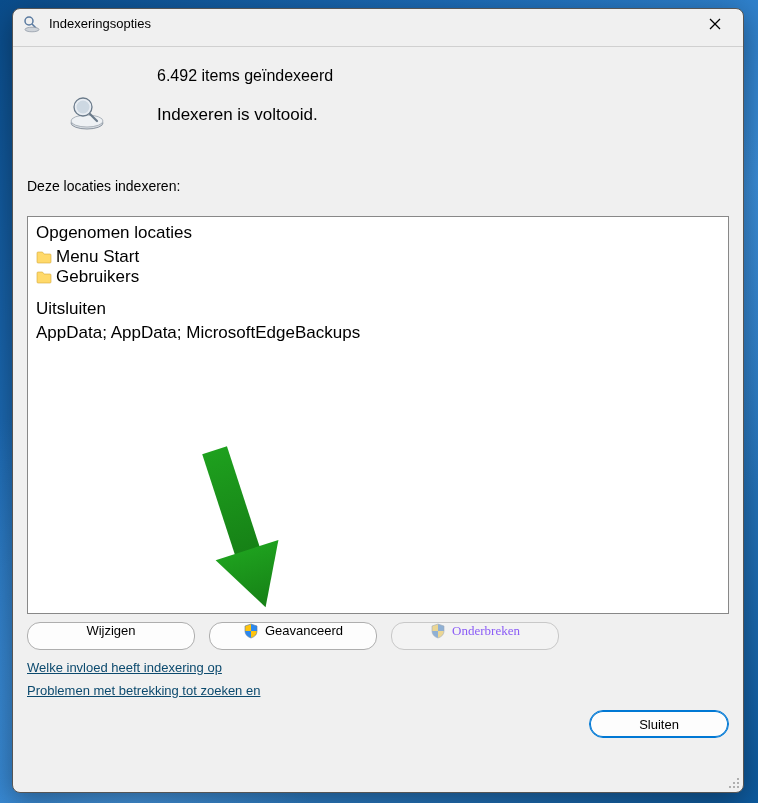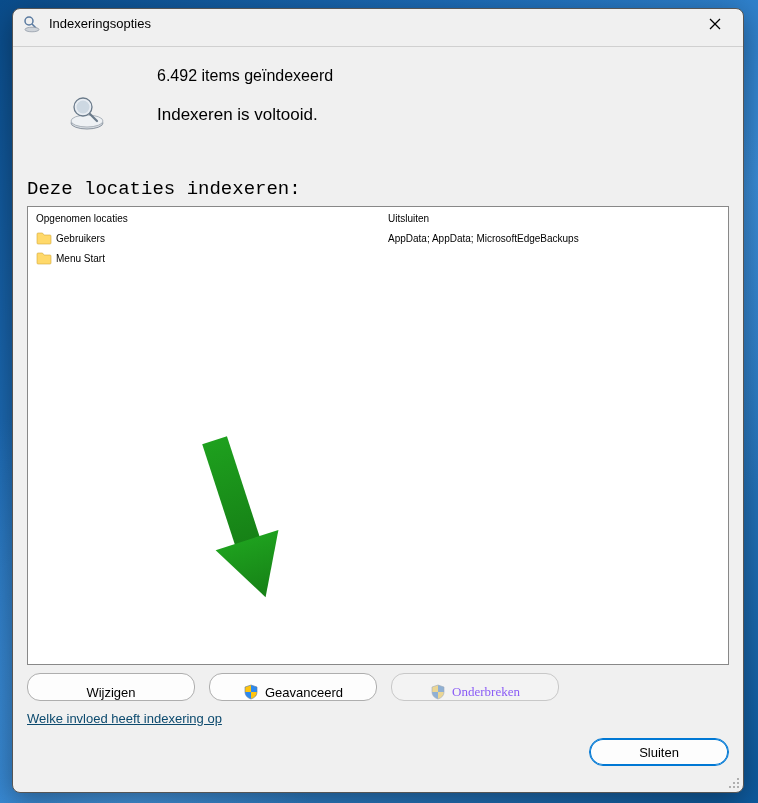"Deze locaties indexeren:" .section-label { font-family: Liberation Mono, monospace -> none; font-size: 19px -> 14px; margin: 12px 0 6px 0 -> 12px 0 22px 0 }
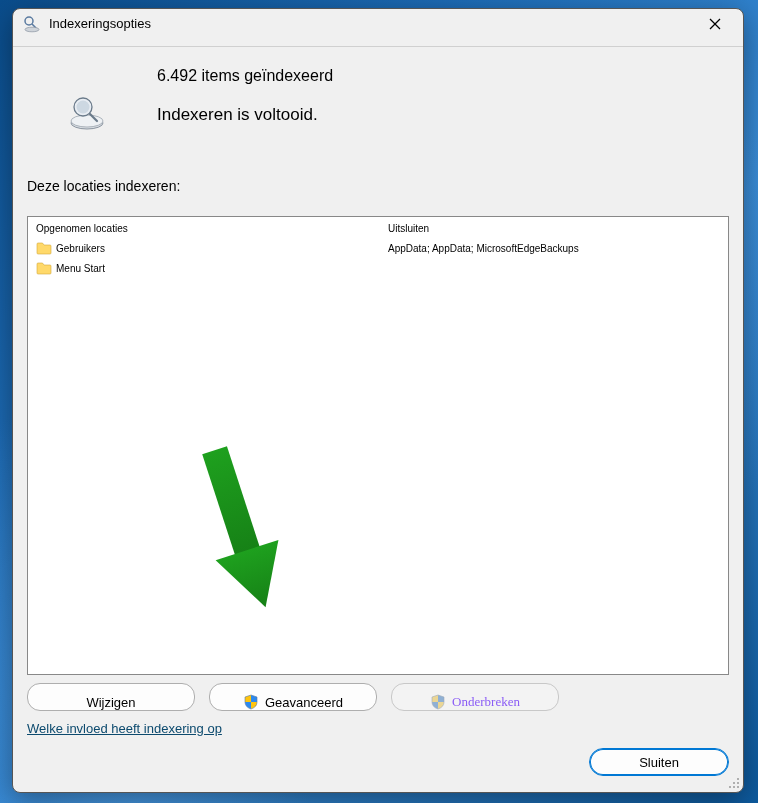"Opgenomen locaties" .locations-box { flex-direction: none -> column; font-size: 10px -> 17px; height: 459px -> 398px }
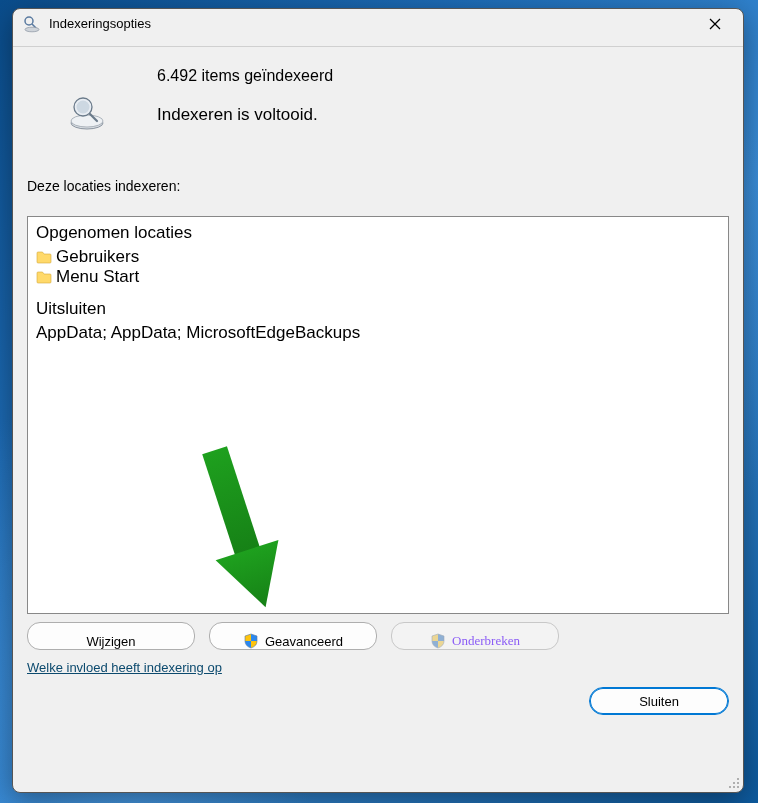"Gebruikers" div.loc-item { order: before "Menu Start" -> after "Menu Start" }
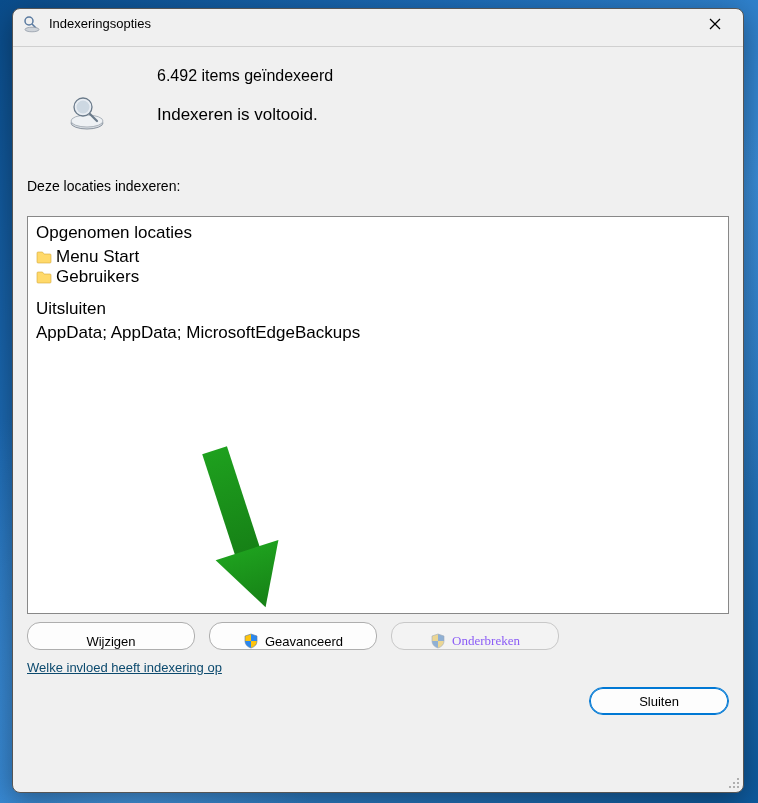"Wijzigen" .btn { align-items: flex-end -> flex-start }
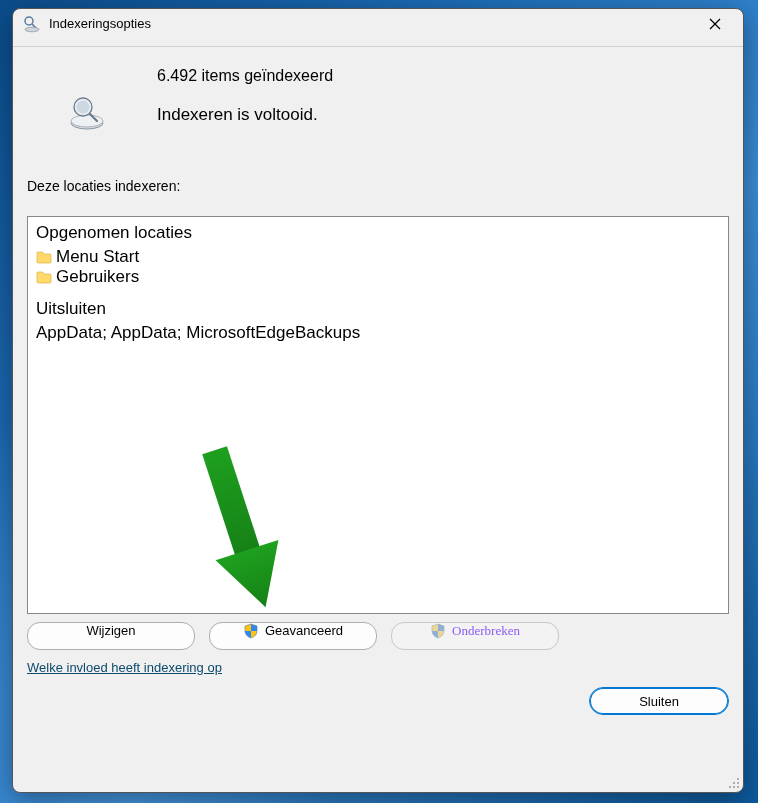"Problemen met betrekking tot zoeken" a.link { html: none -> <a>Problemen met betrekking tot zoeken en</a> }
